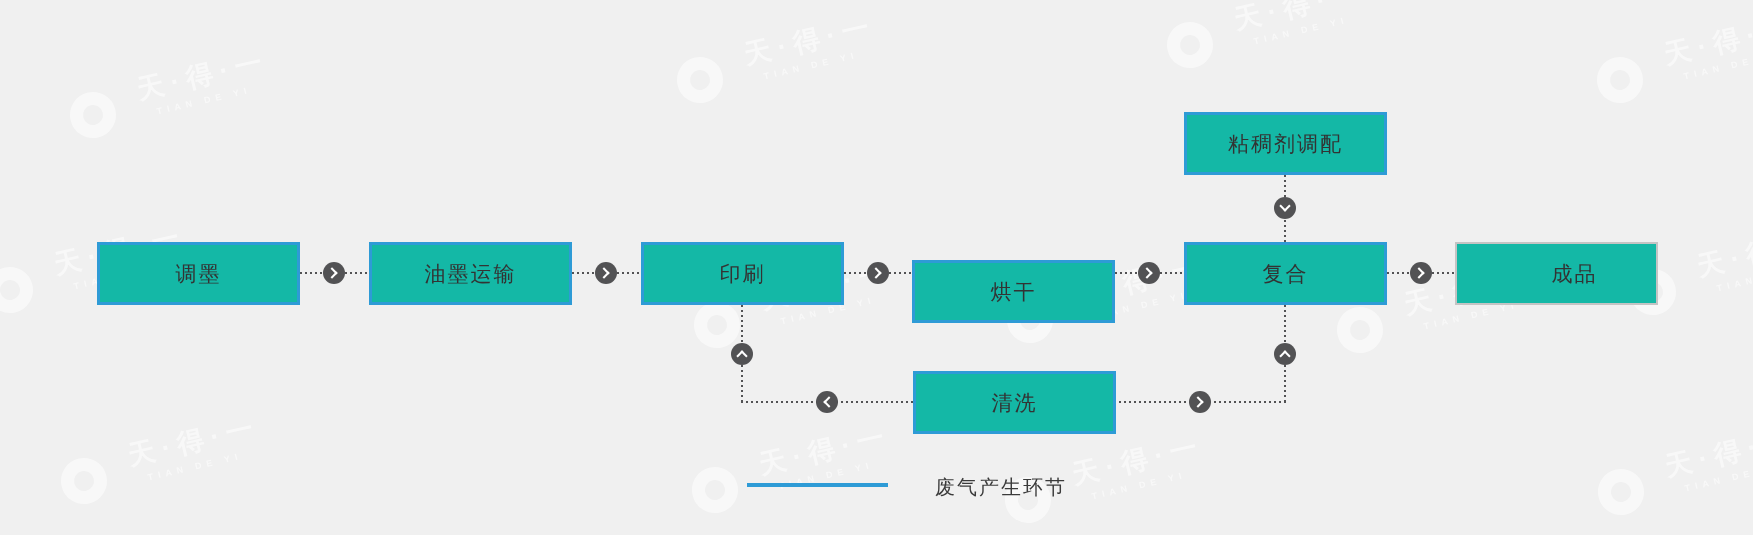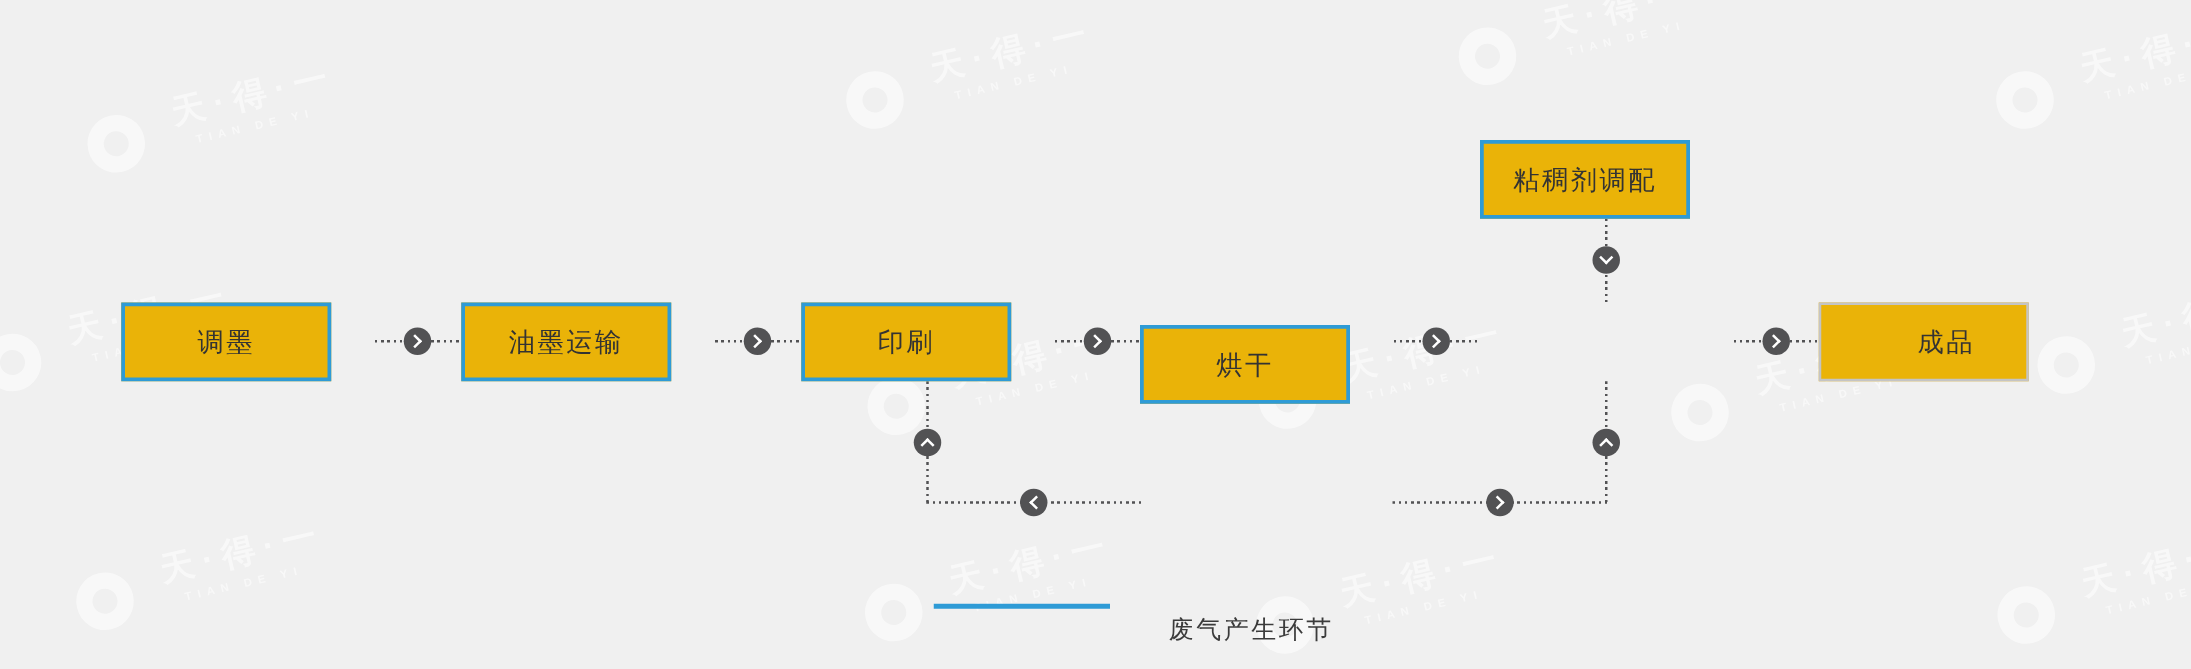"粘稠剂调配" .node { background: #eab308 -> #14b8a6; width: 168px -> 203px }
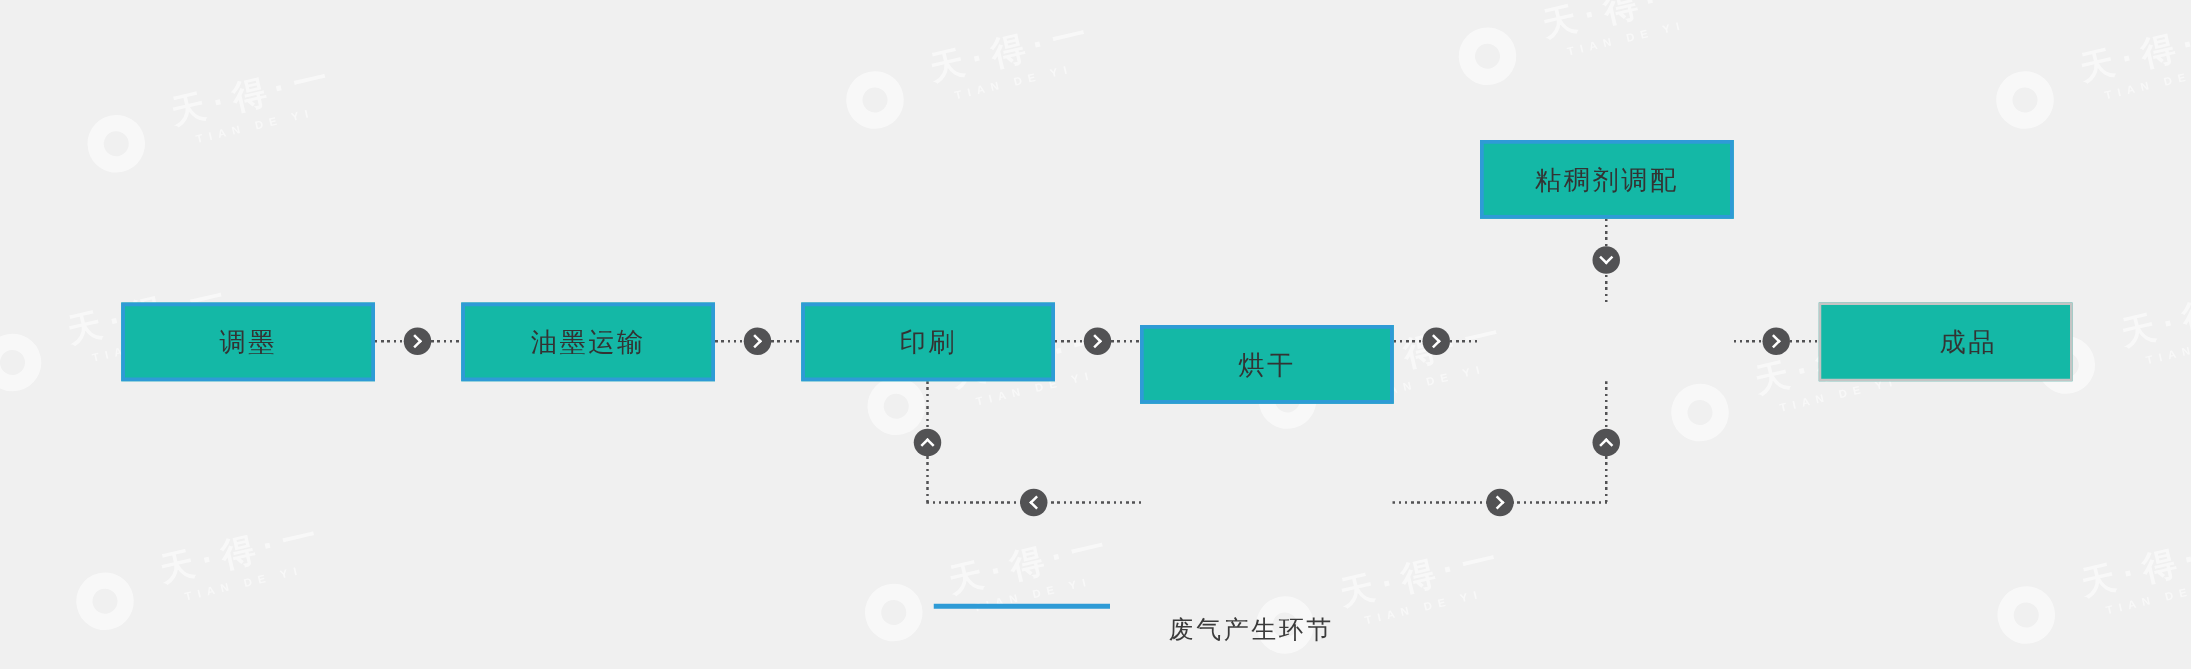"复合" div.node { html: none -> <div> <span>复合</span> </div> }
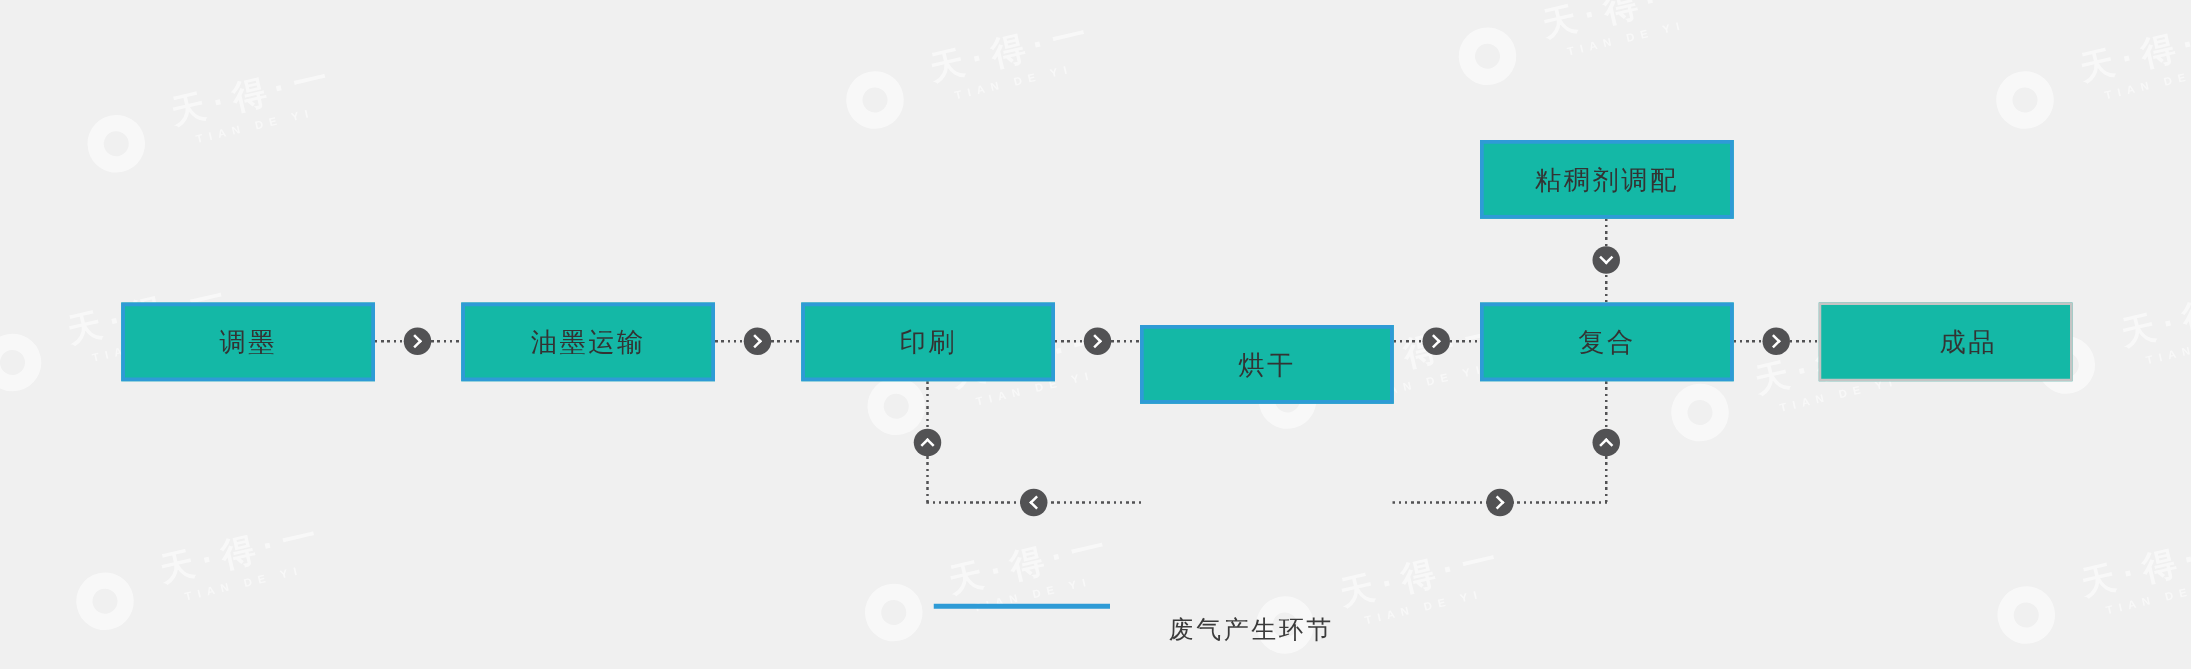"清洗" div.node { html: none -> <div> <span>清洗</span> </div> }
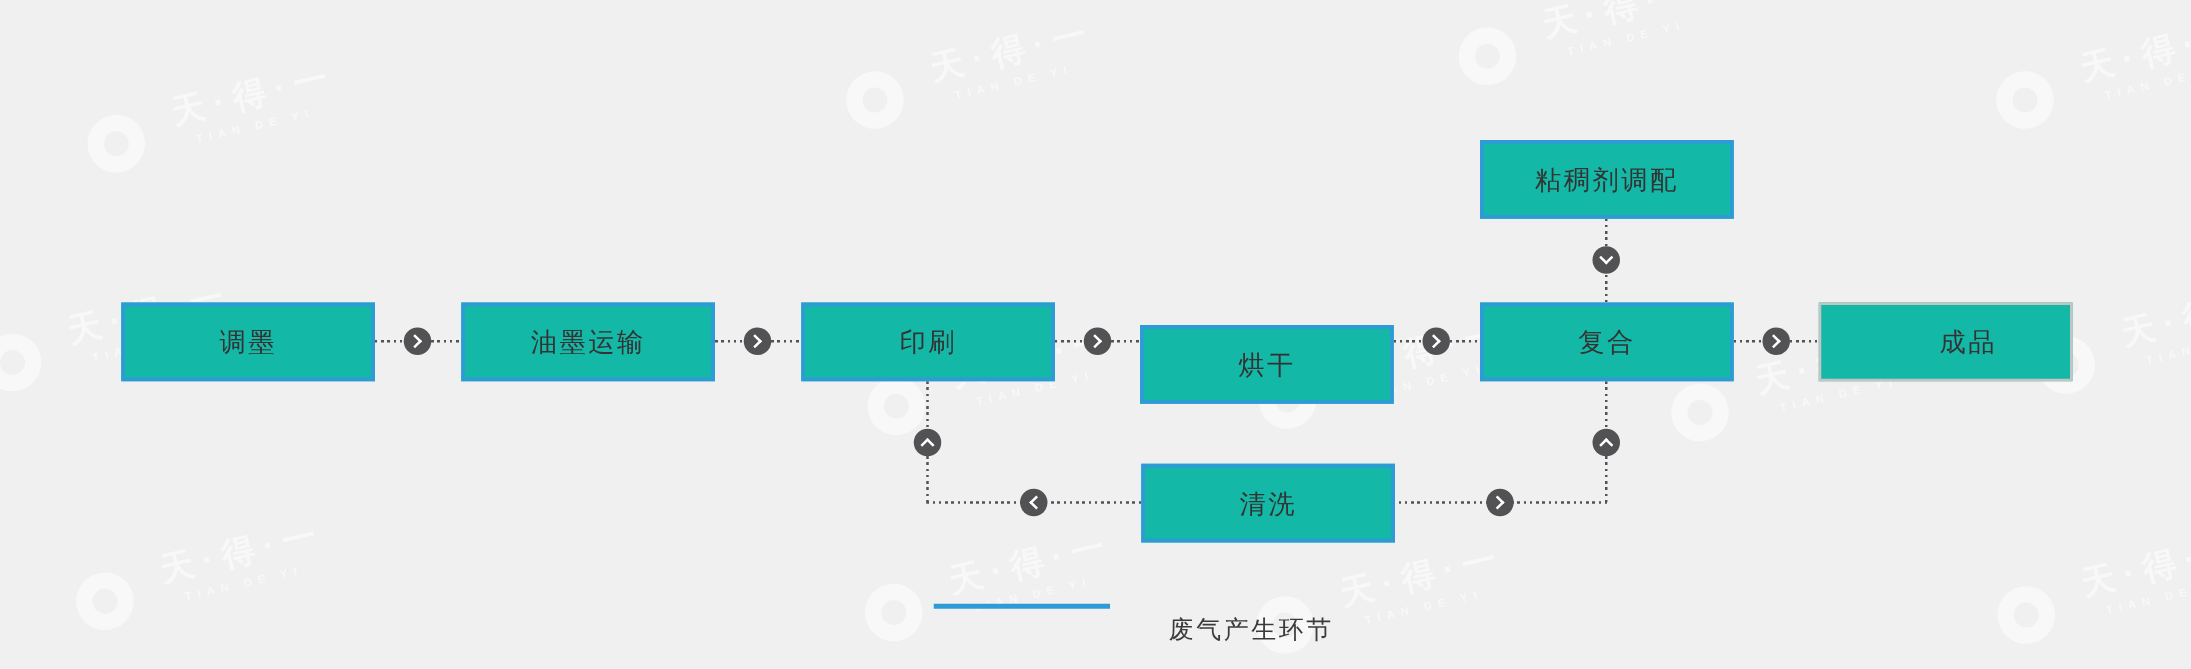"废气产生环节" .legend-label { margin-top: 16px -> none }
